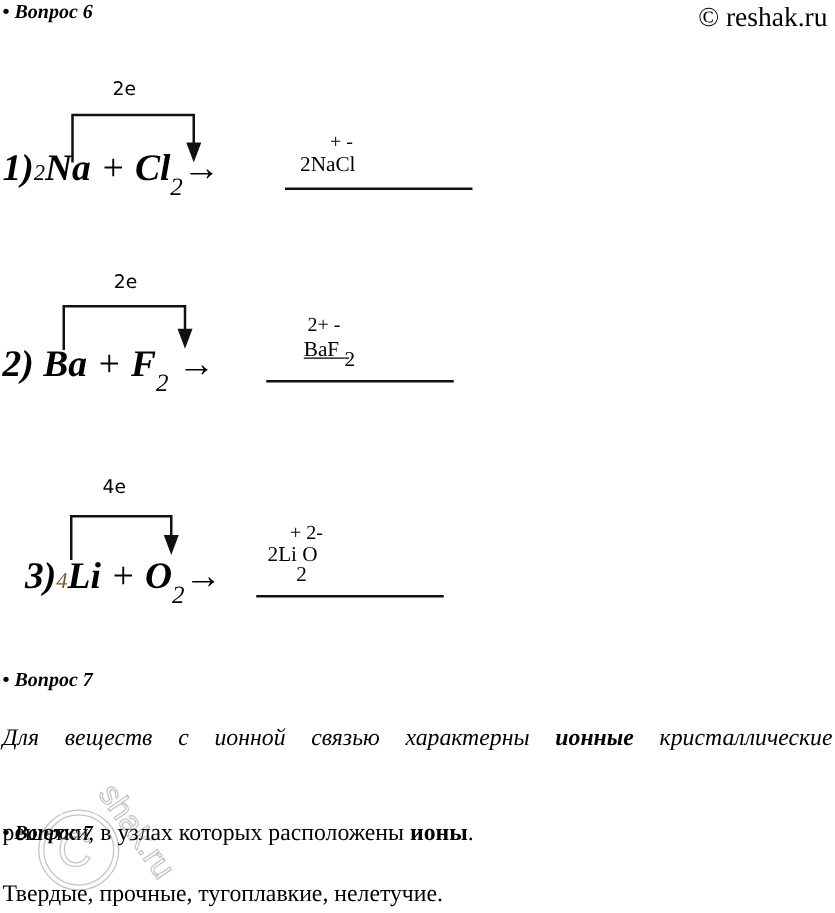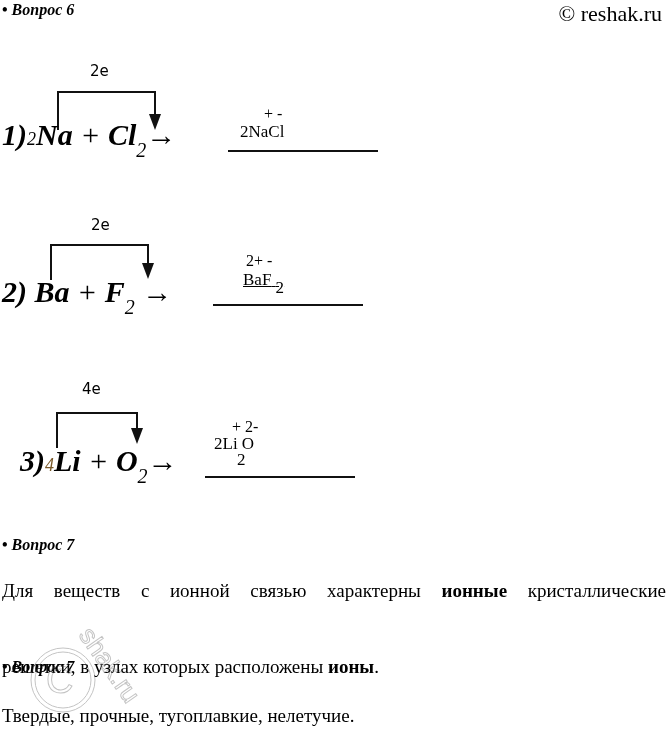"Для веществ с ионной связью" div.abs { font-style: none -> italic }
